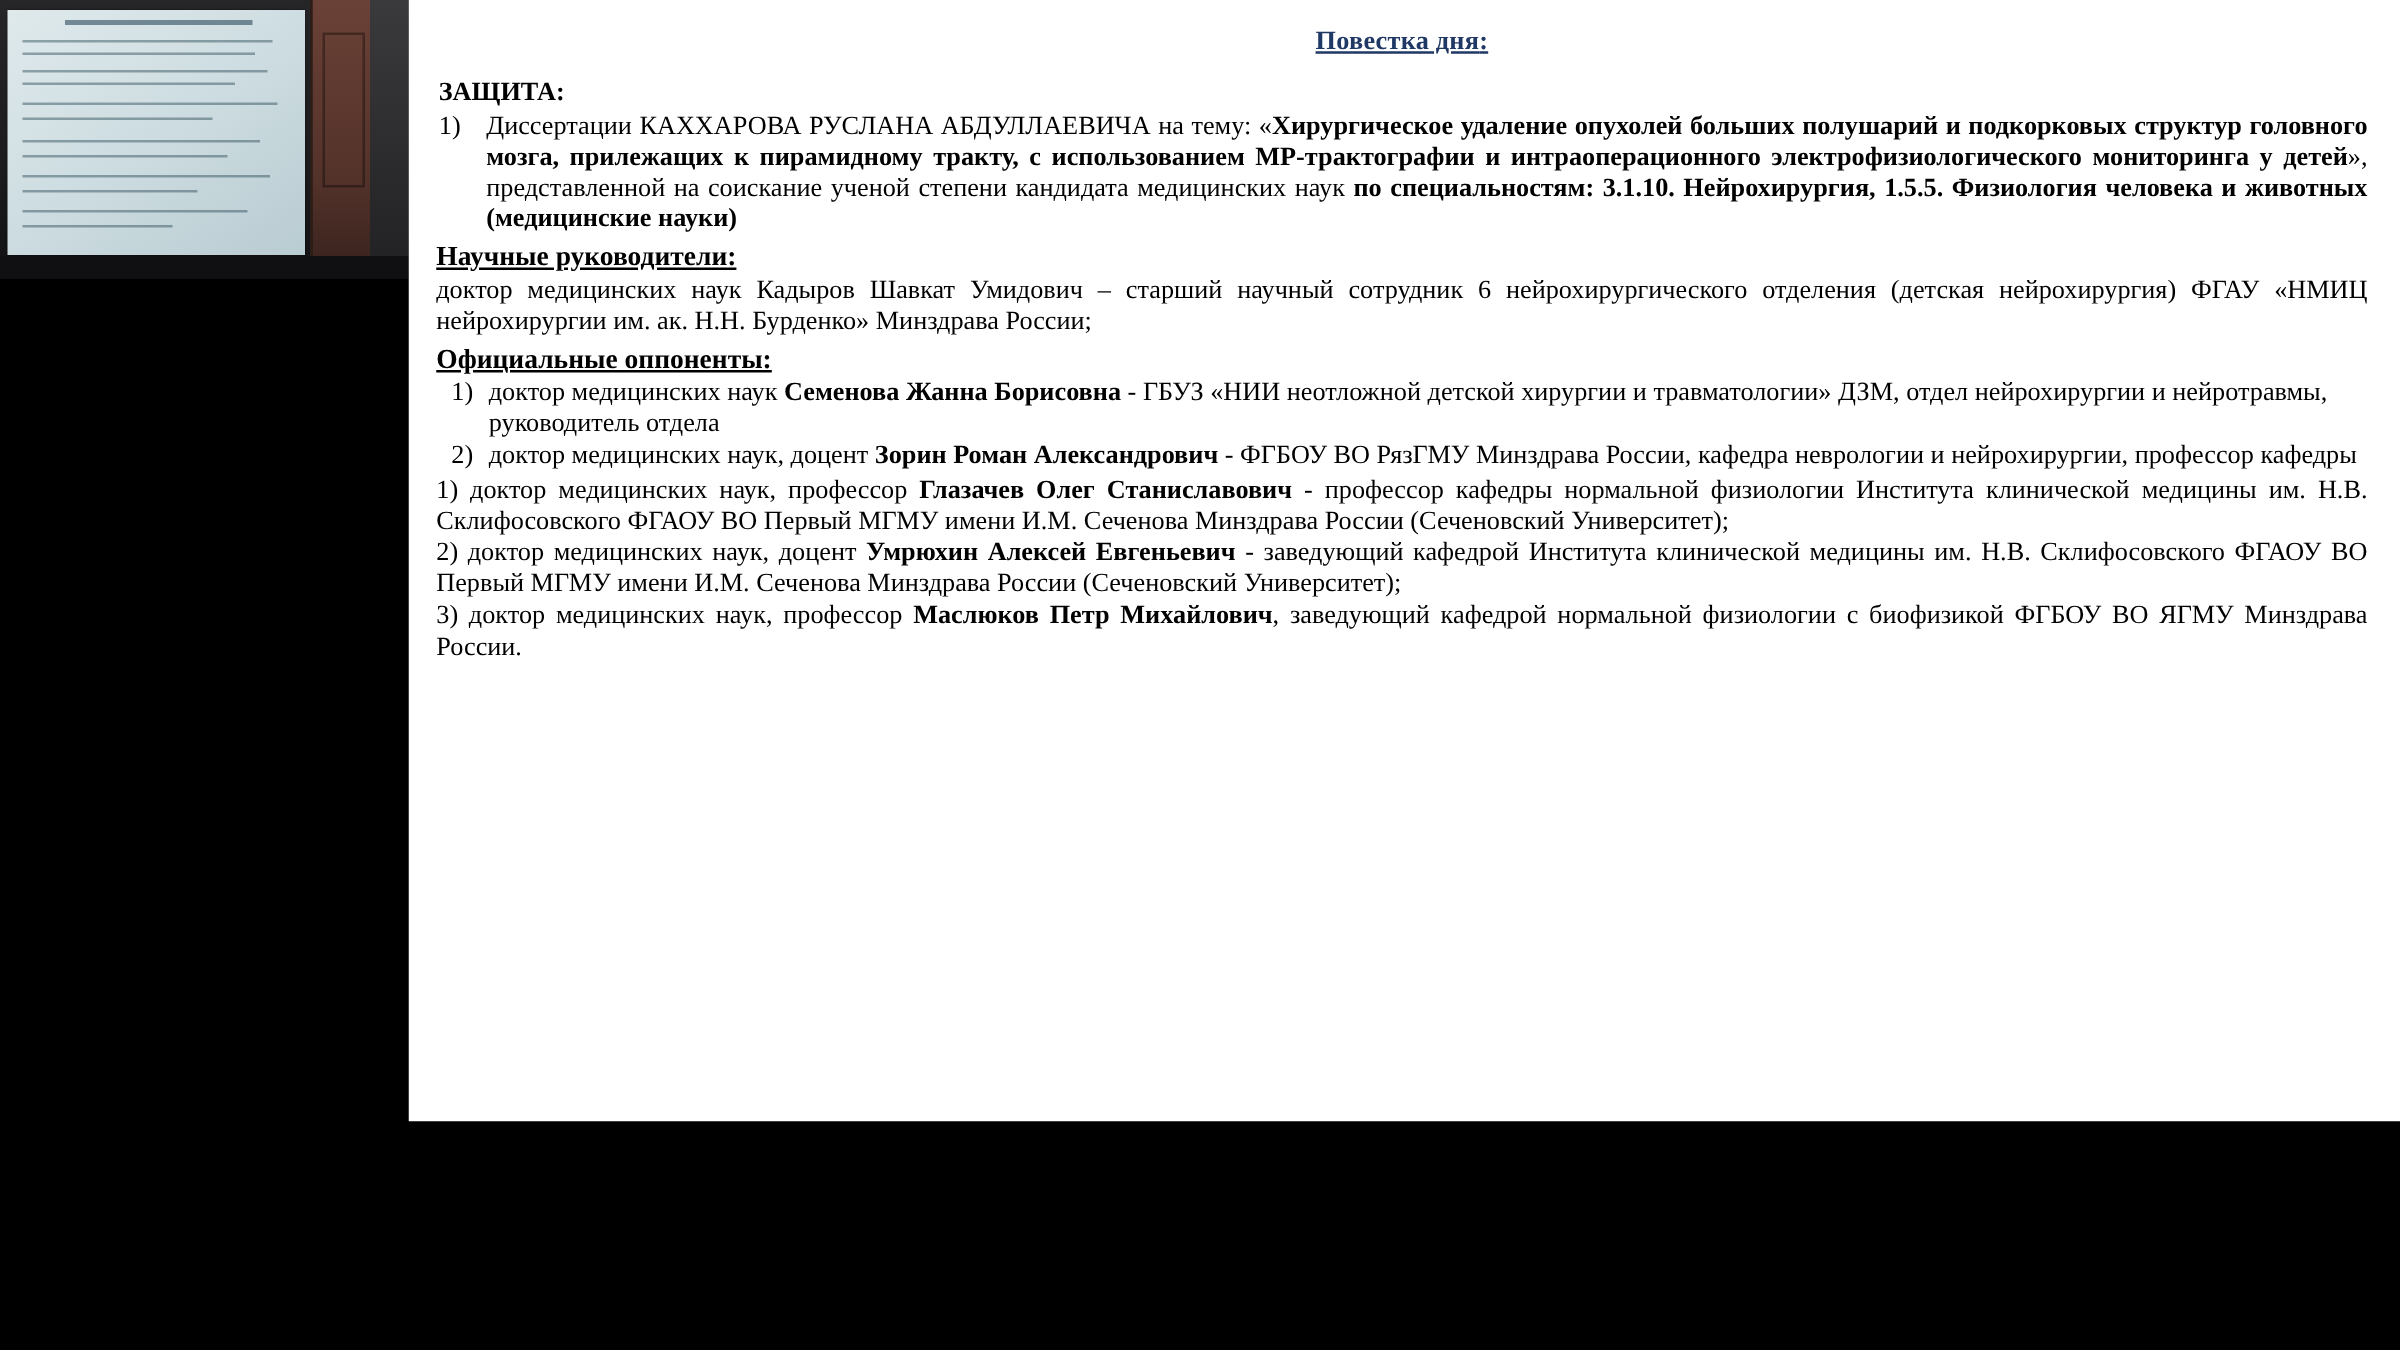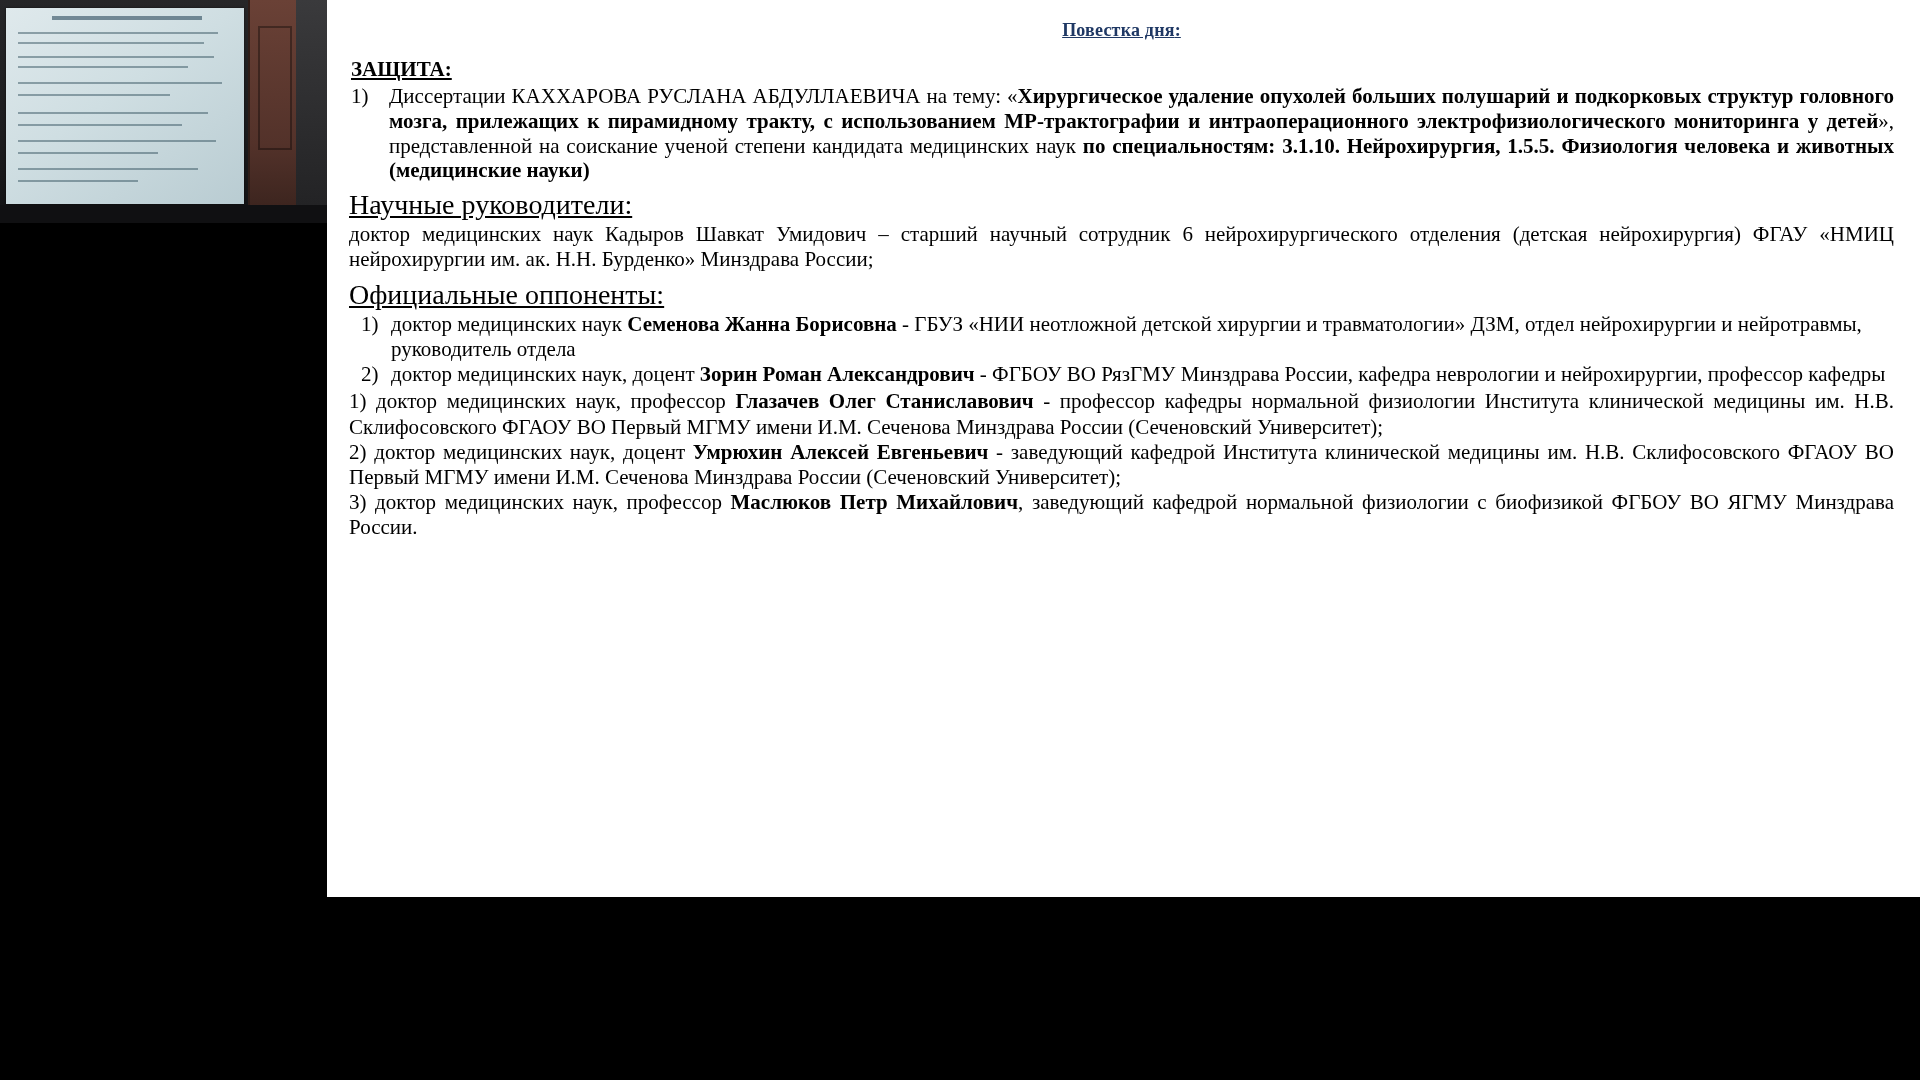"Повестка дня:" .doc-title { font-size: 18px -> 21px }
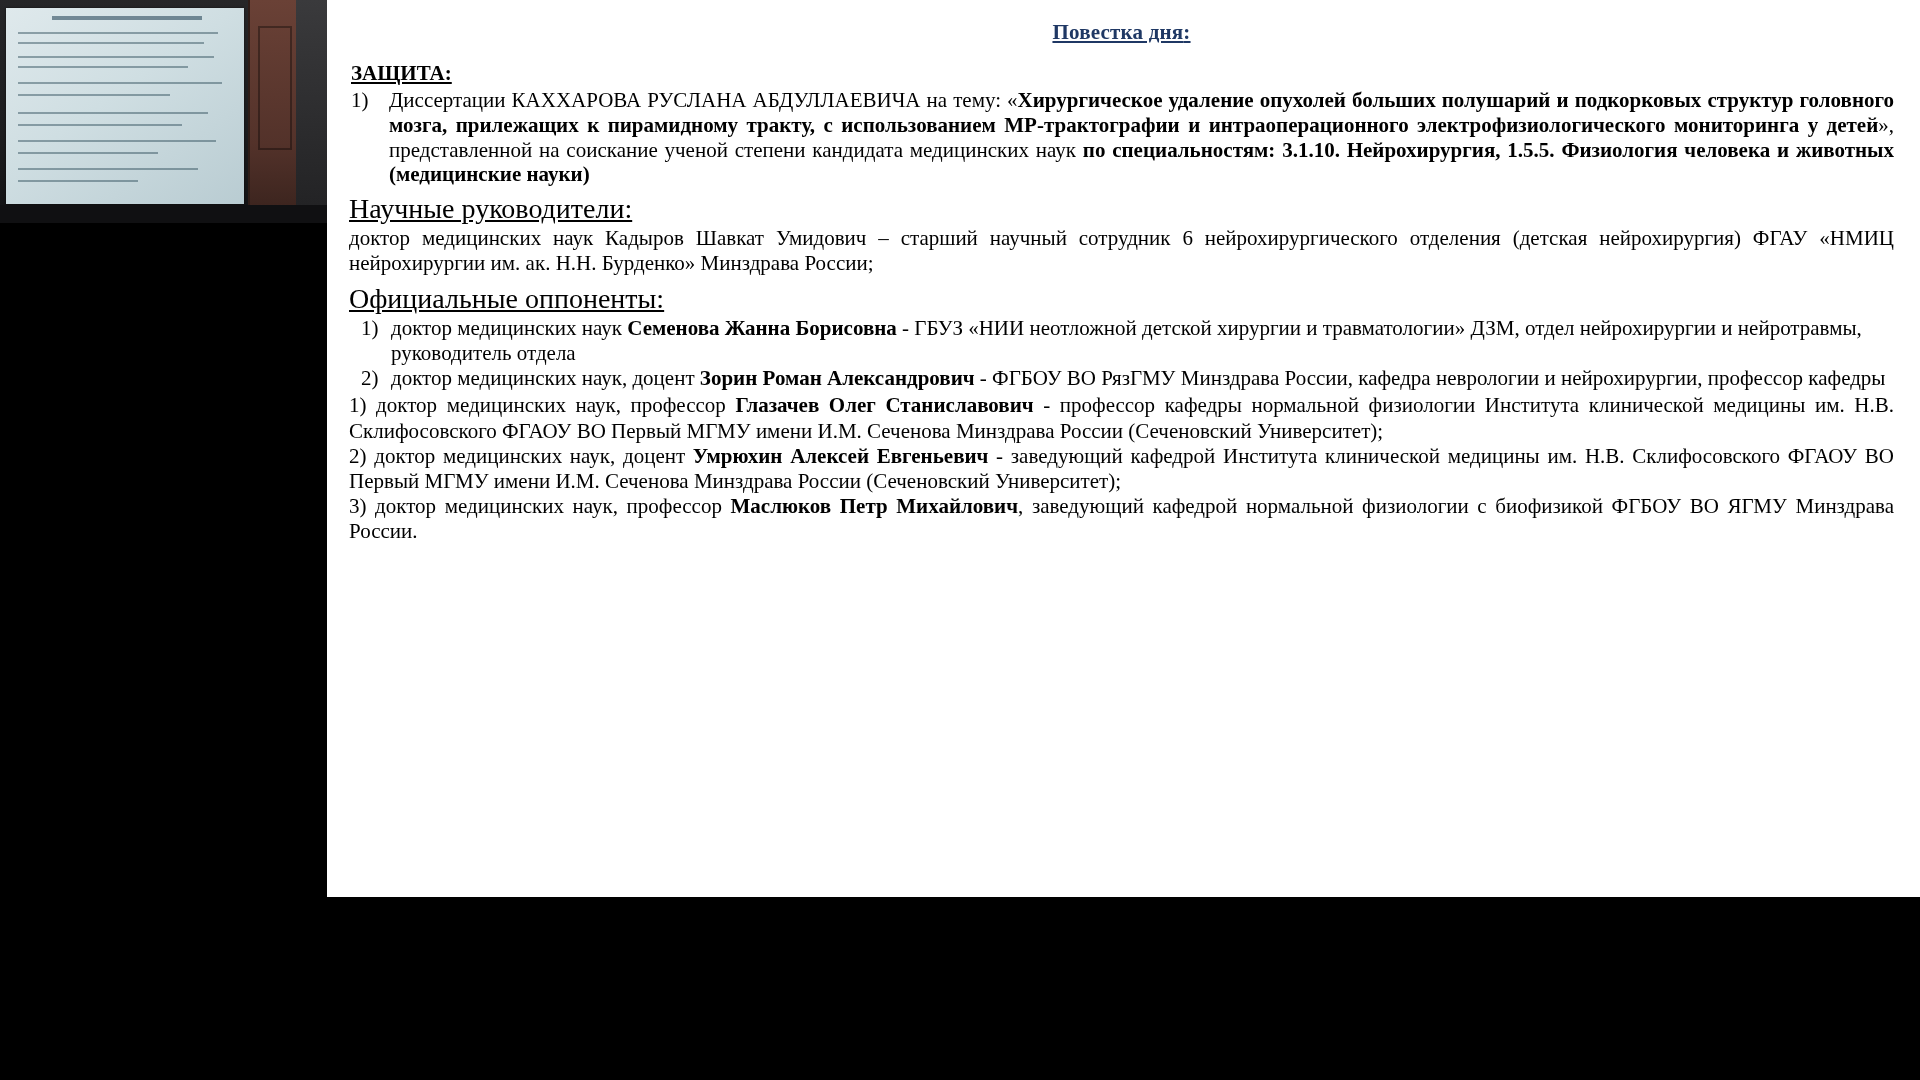"ЗАЩИТА:" .section-head { text-decoration: underline -> none }
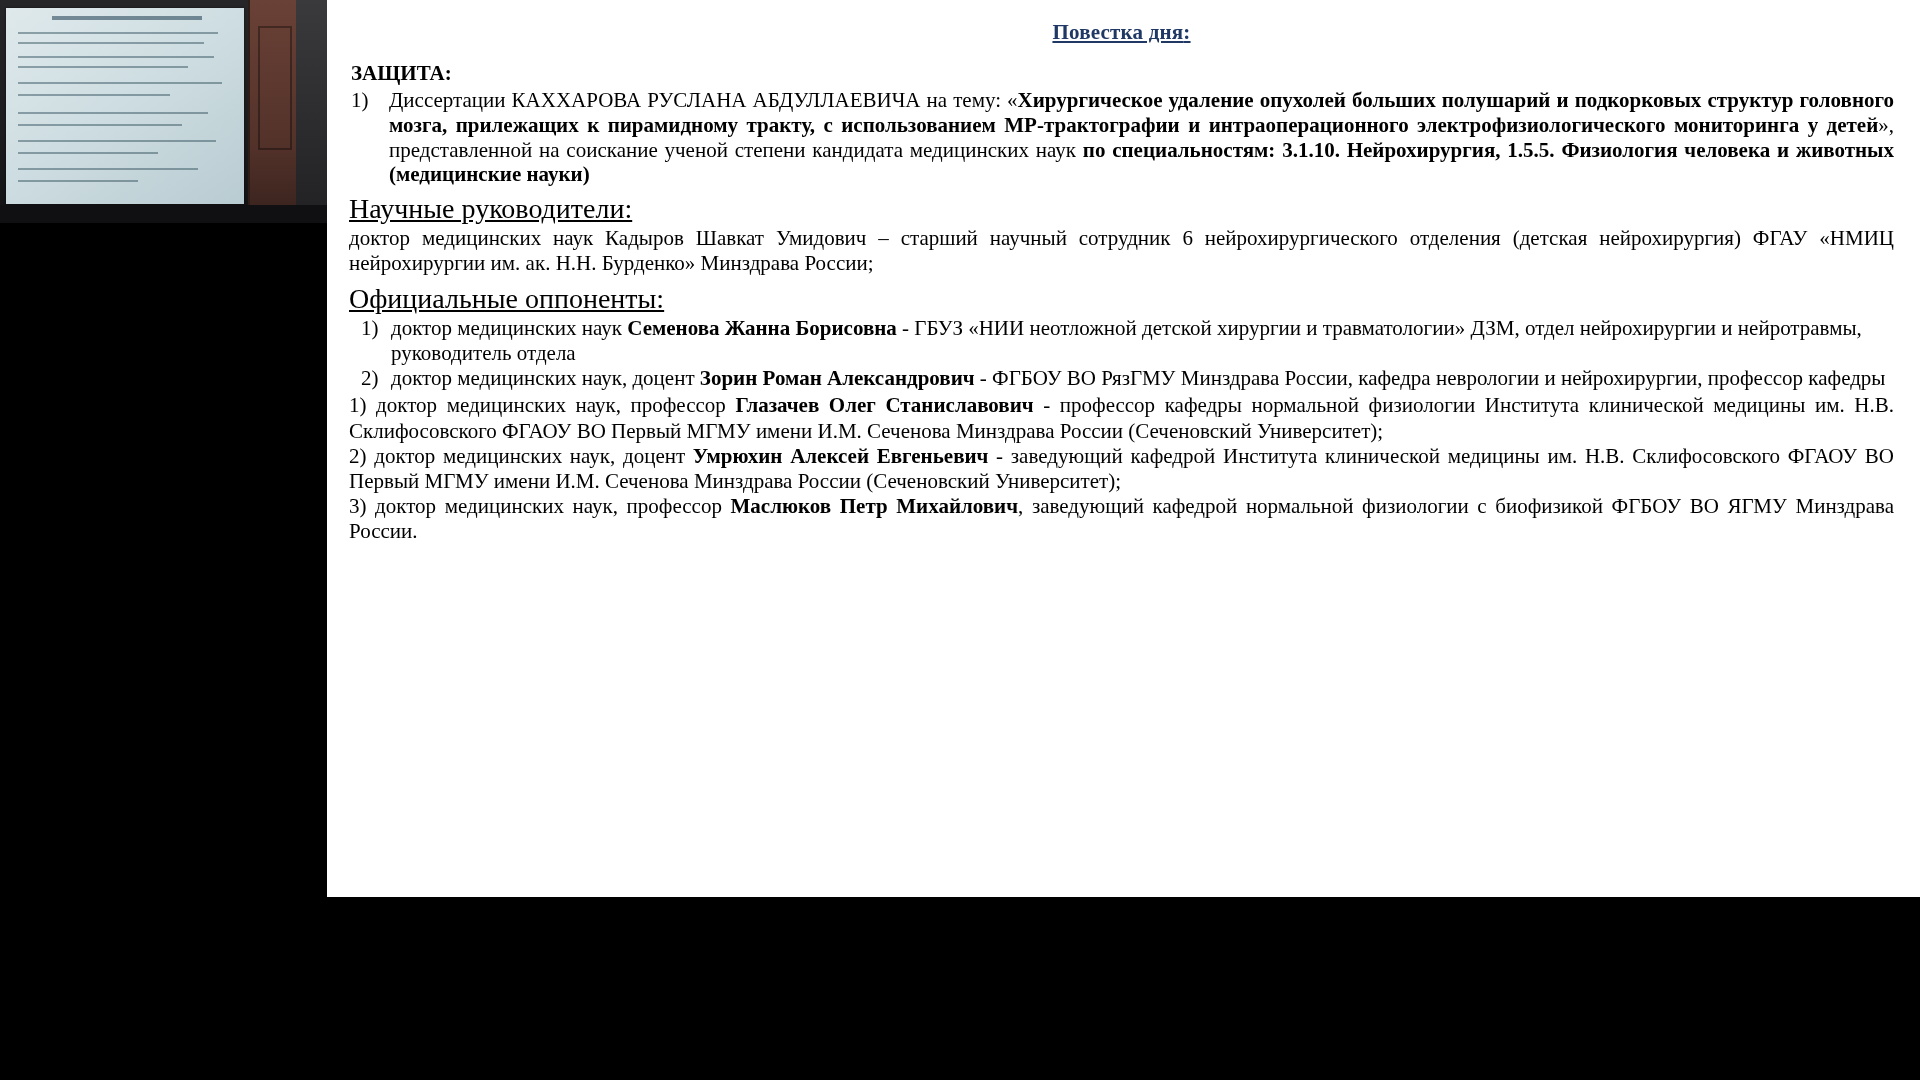"Научные руководители:" .lead { font-size: 28px -> 22px; font-weight: none -> bold }
